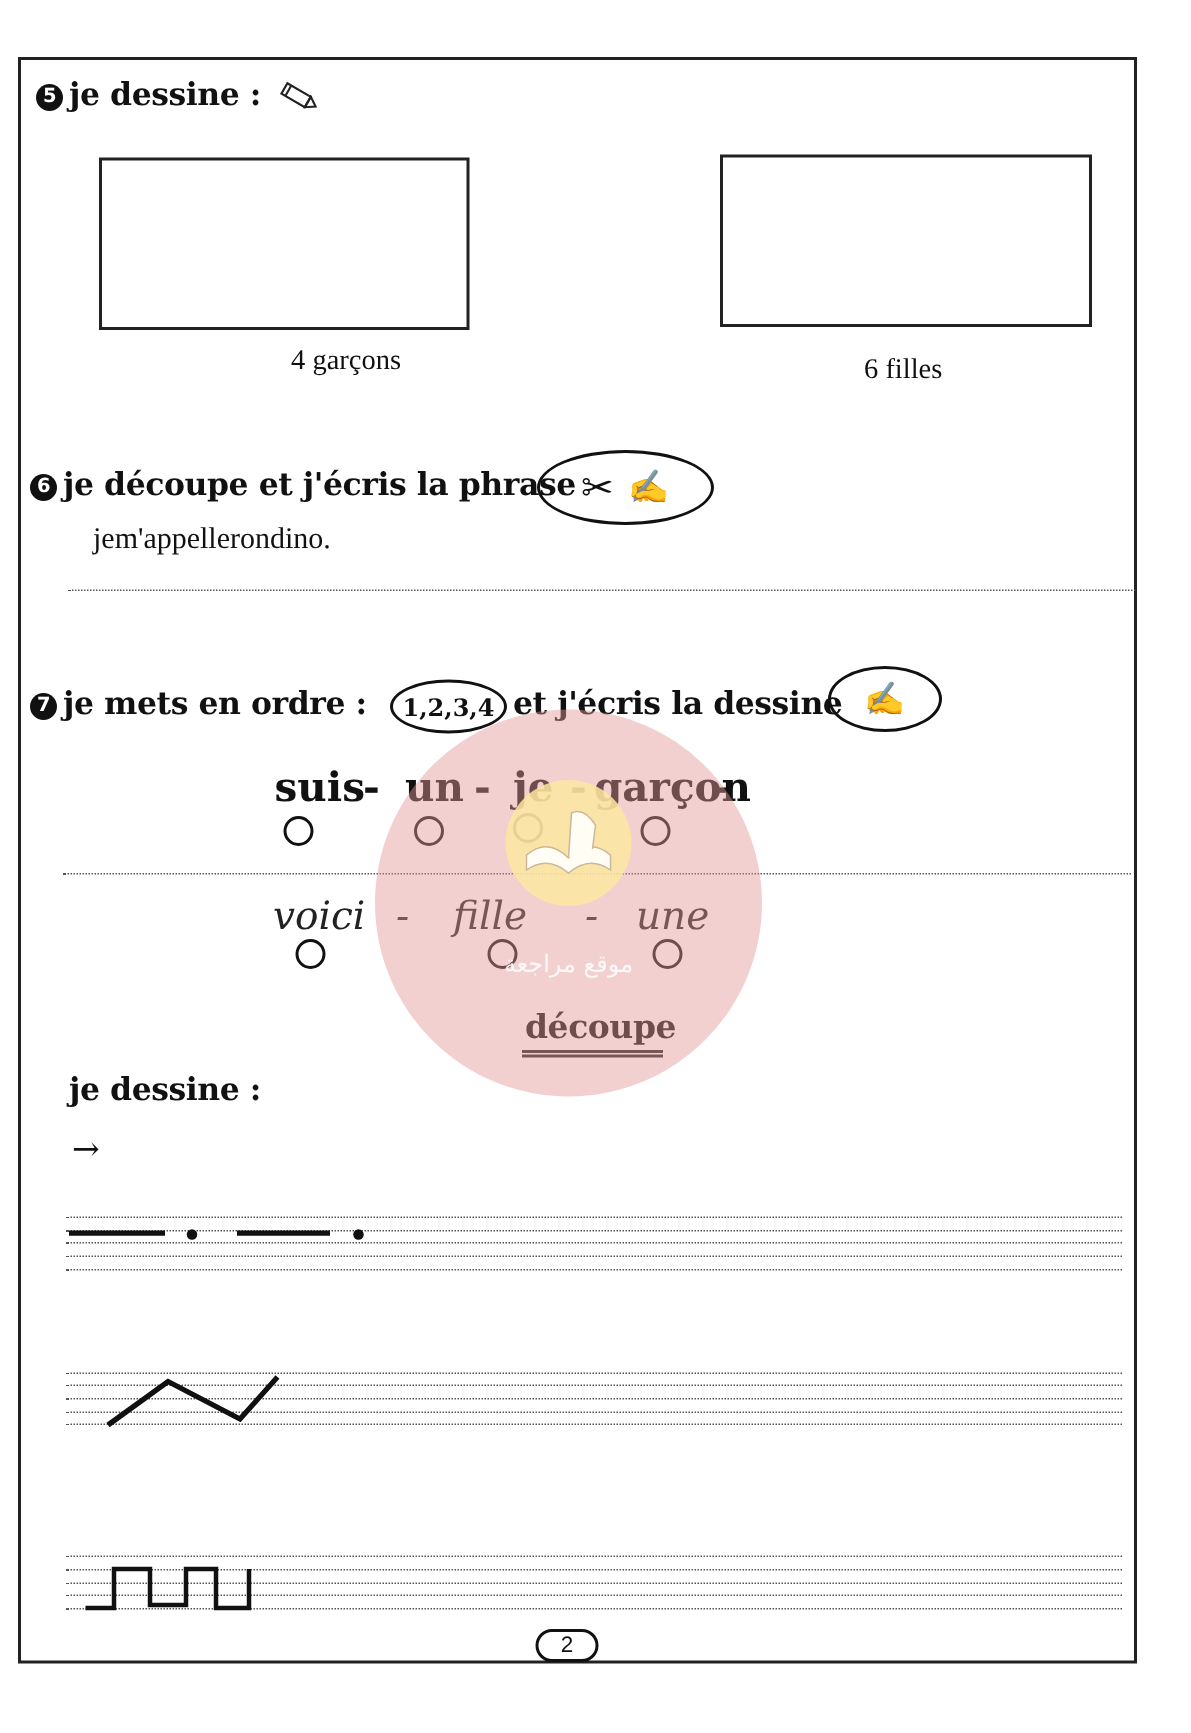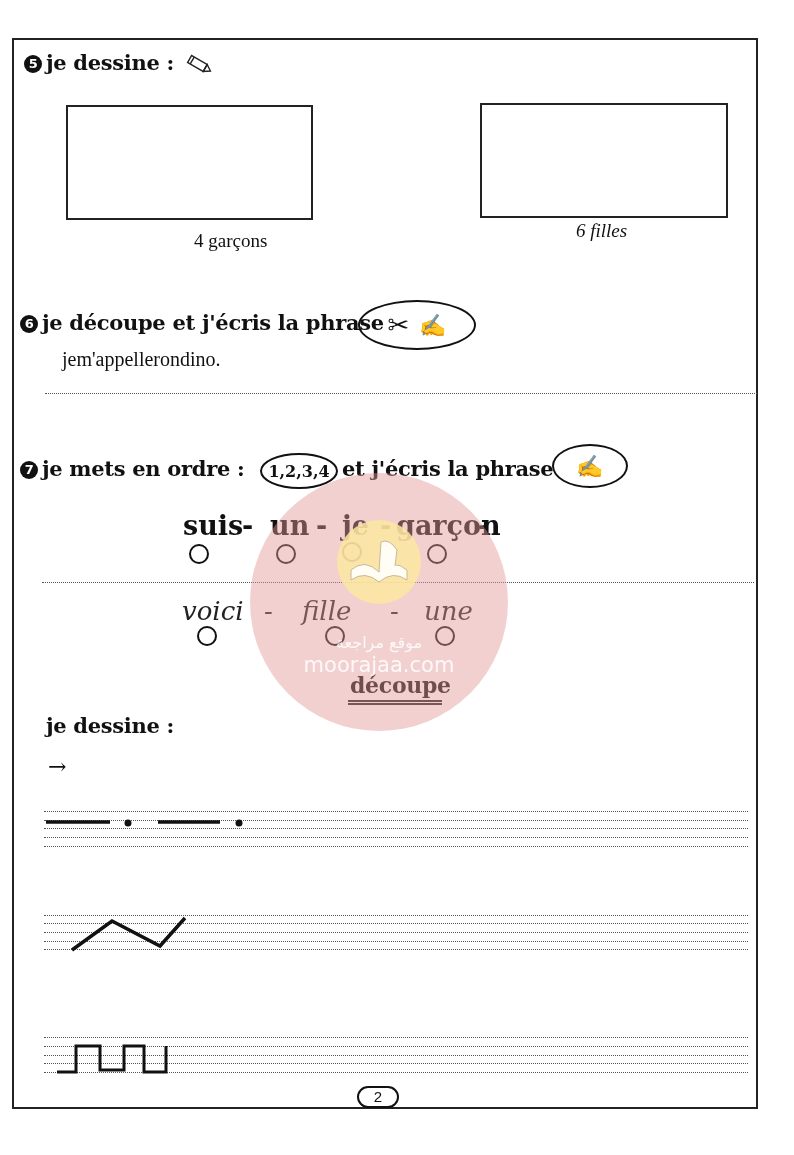"6 filles" div.abs { font-style: italic -> none; top: 220px -> 236px }
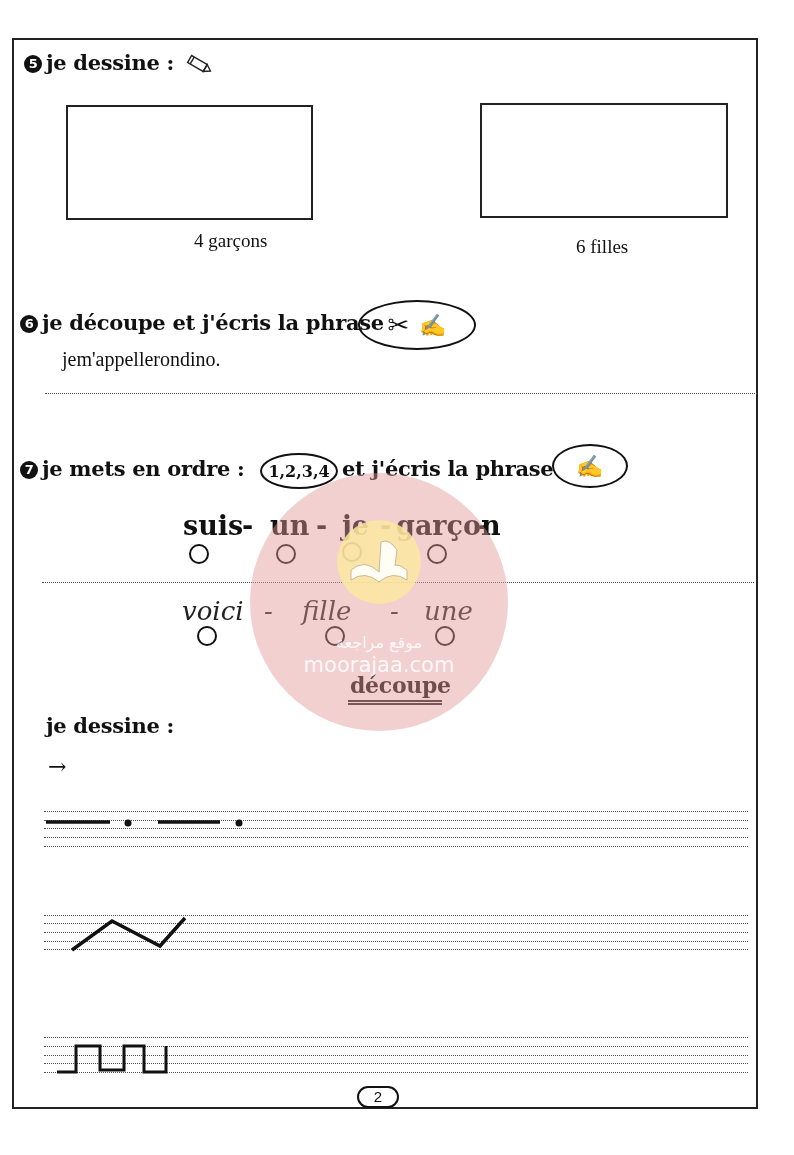"et j'écris la phrase" div.abs { text: phrase -> dessine }
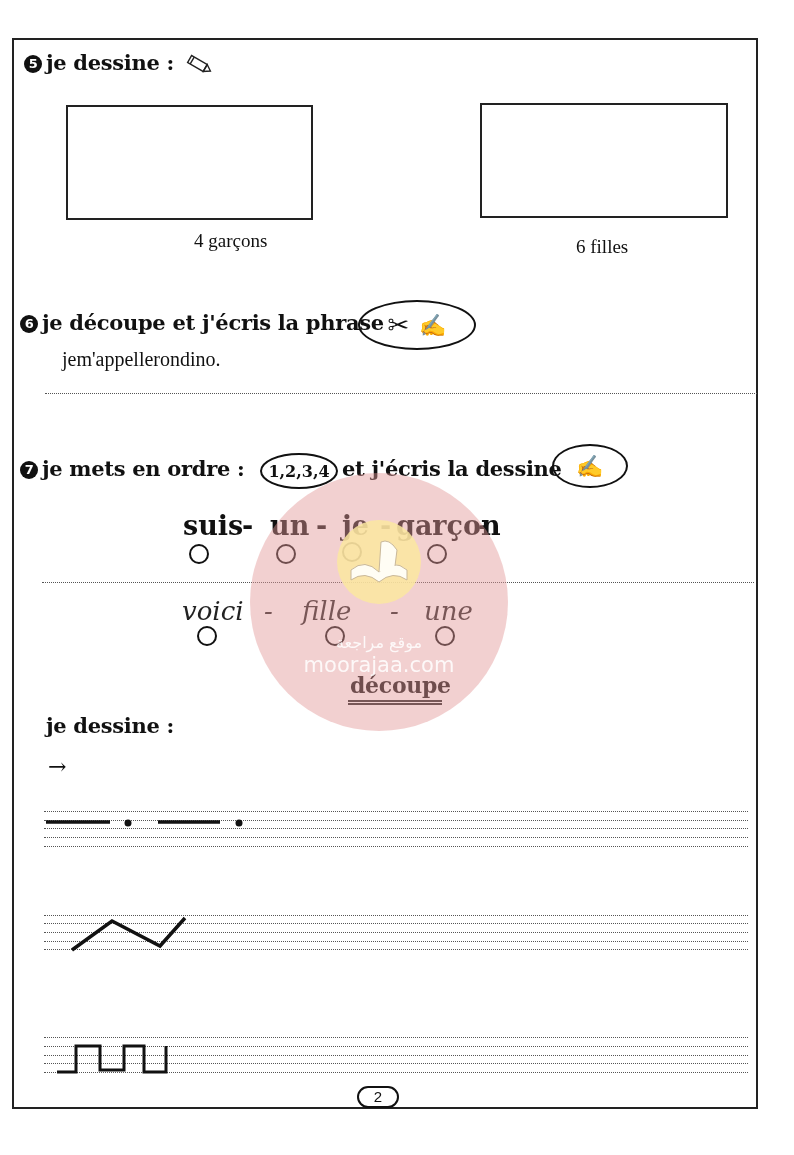"moorajaa.com" div.watermark-text { html: <div>moorajaa.com</div> -> none }
